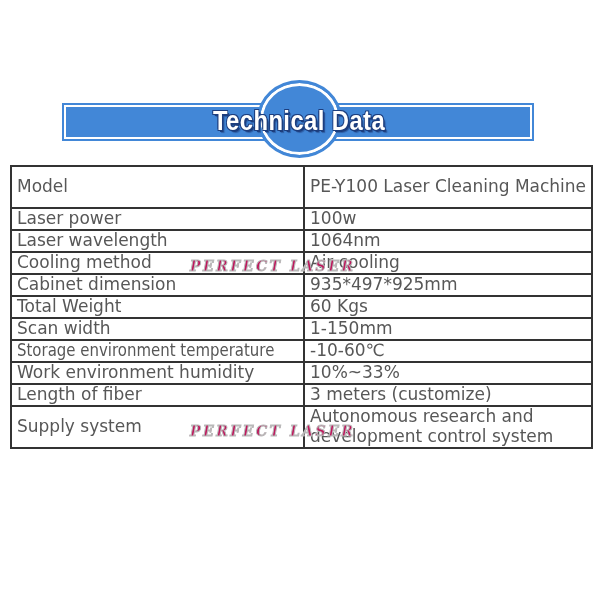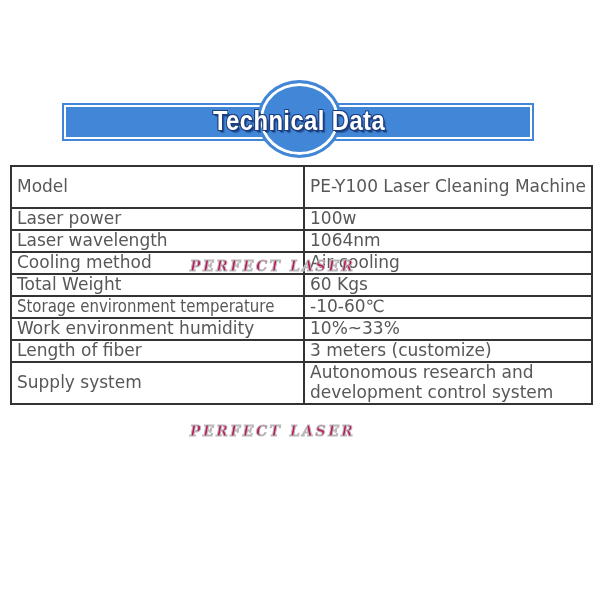"Cabinet dimension" tr { html: none -> <tr> <td><span>Cabinet dimension</span></td> <td><span>935*497*925mm</span></td> </tr> }
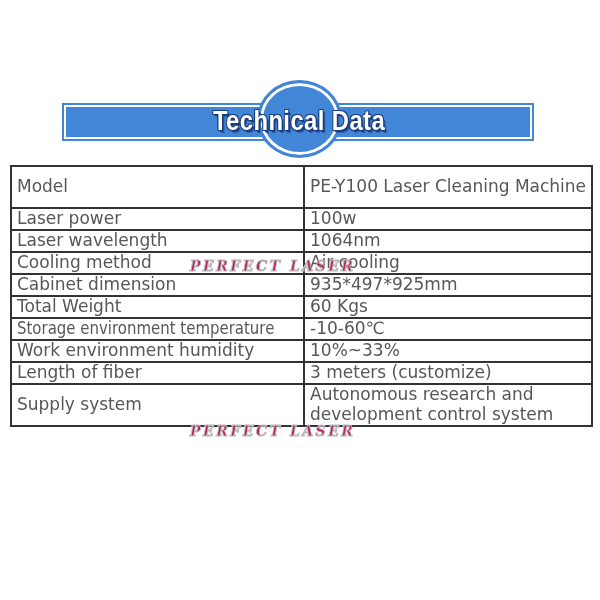"Scan width" tr { html: none -> <tr> <td><span>Scan width</span></td> <td><span>1-150mm</span></td> </tr> }
